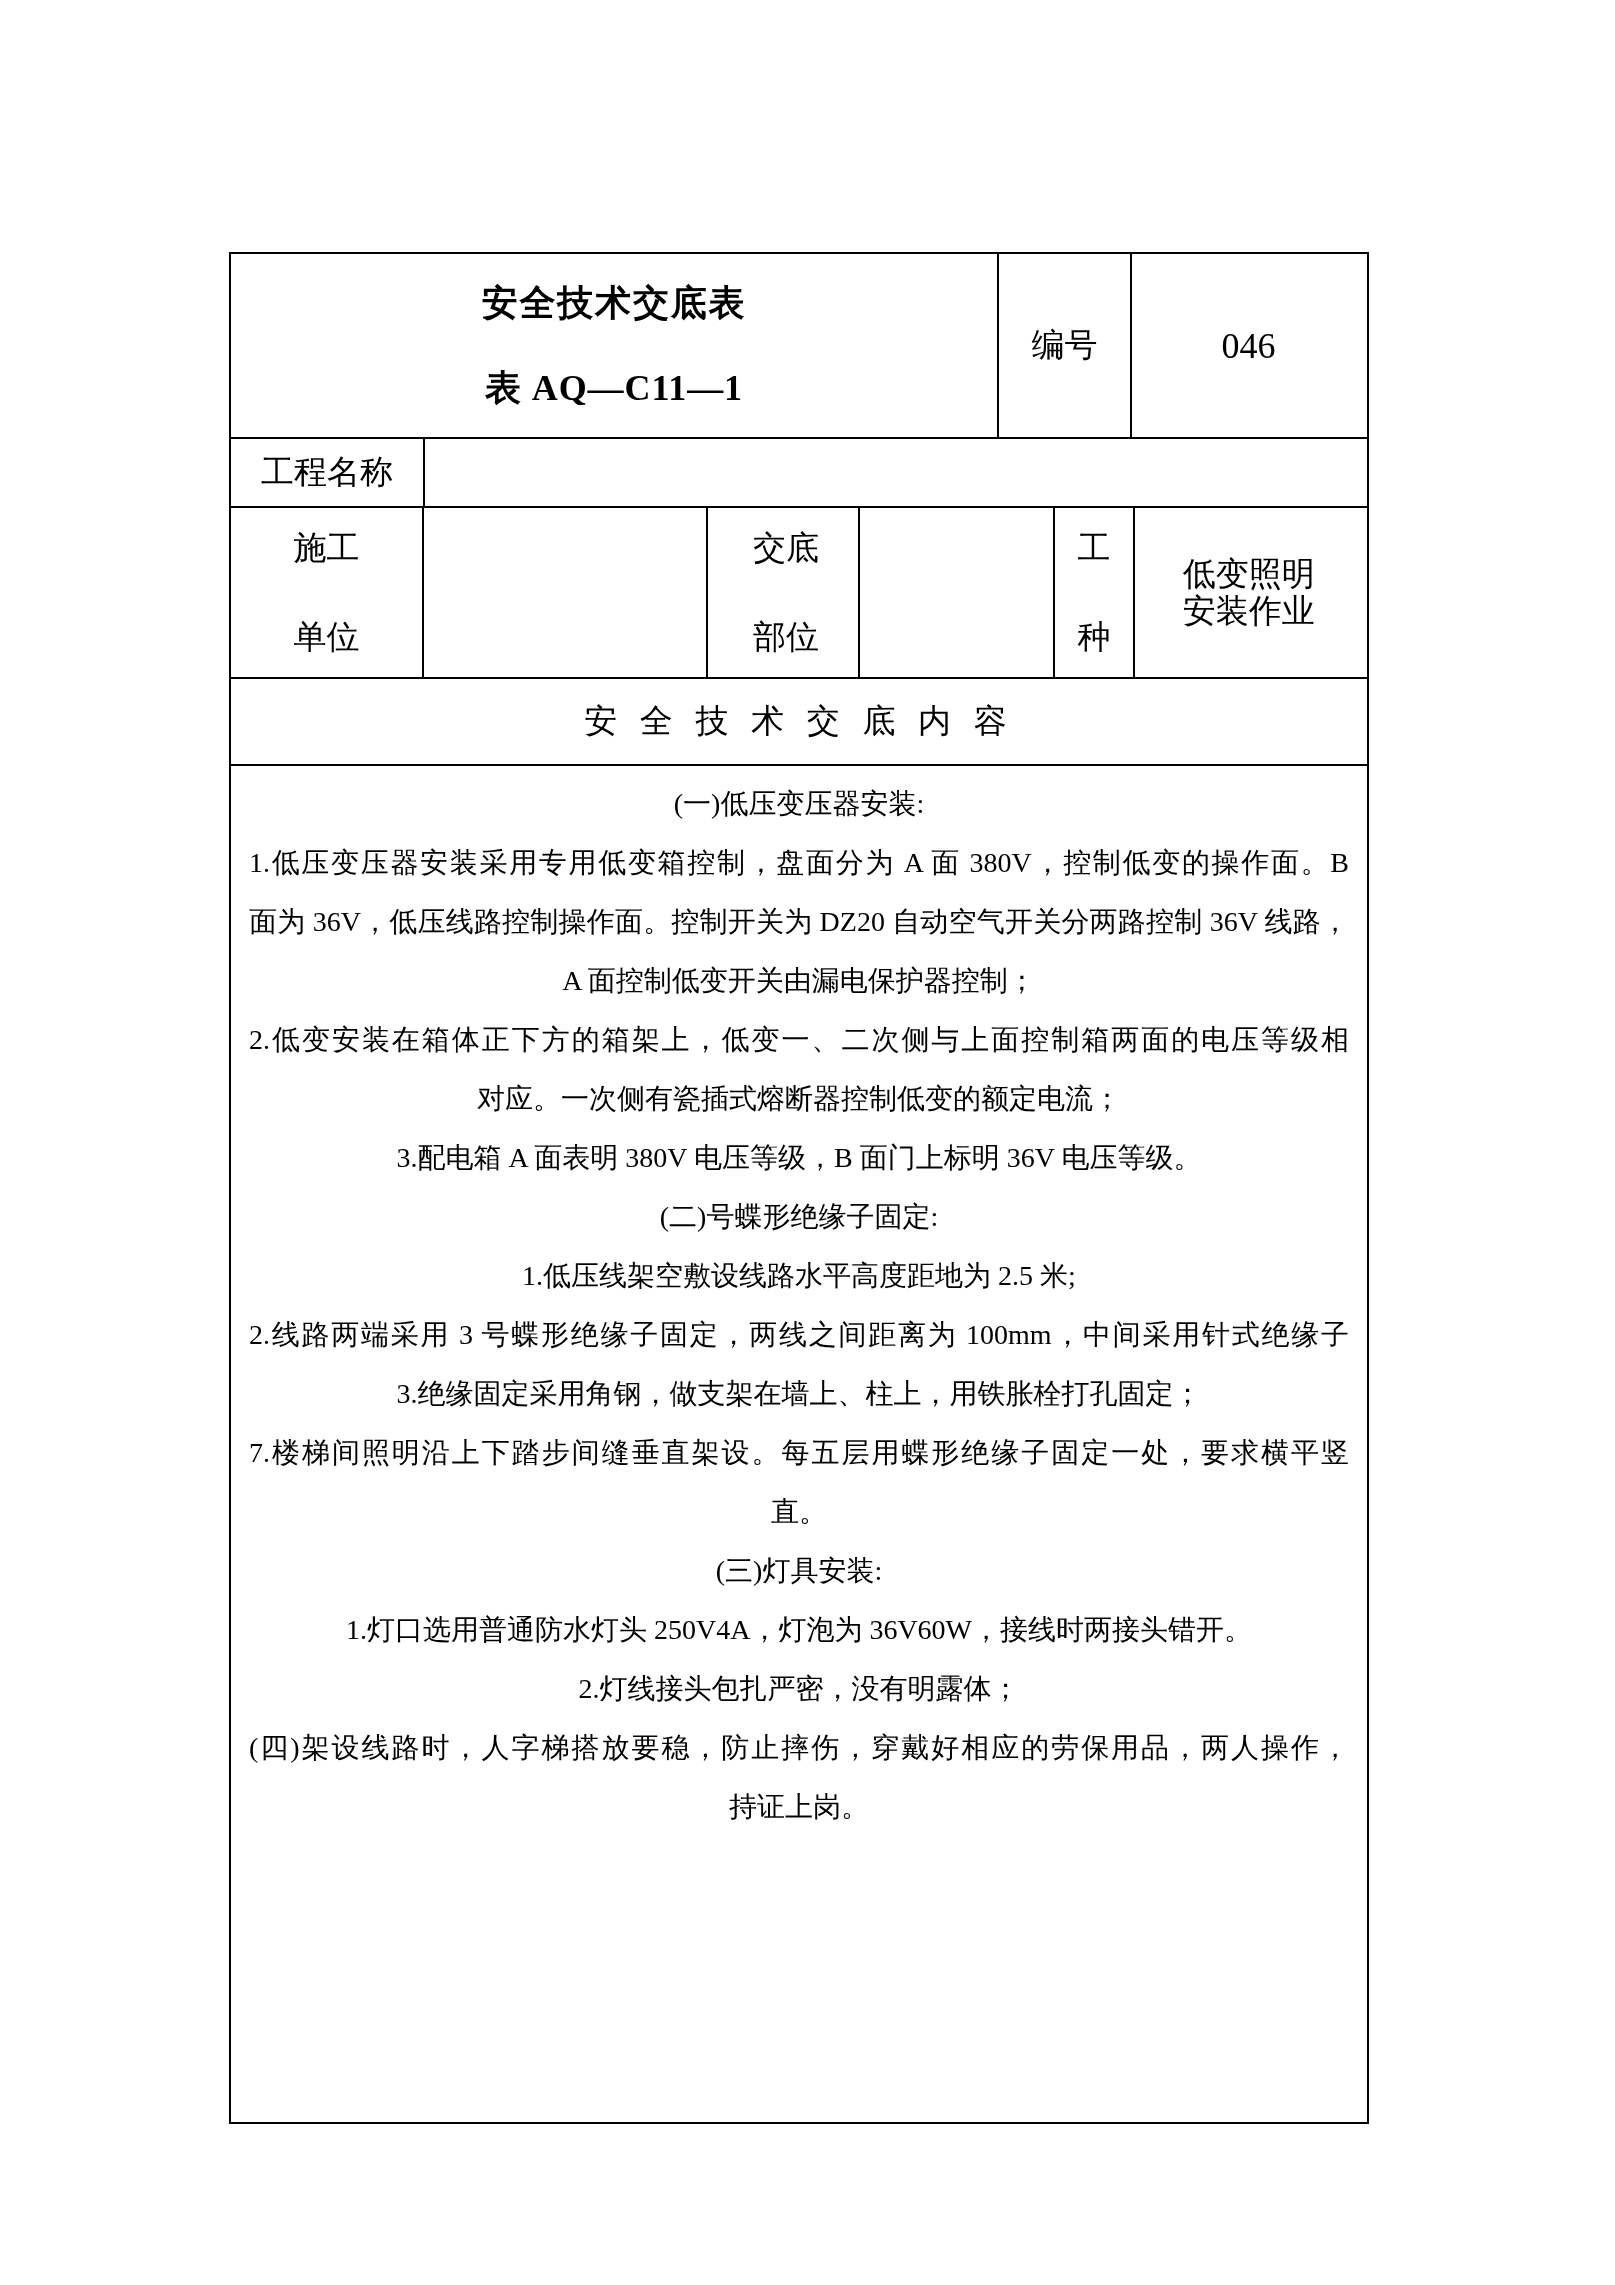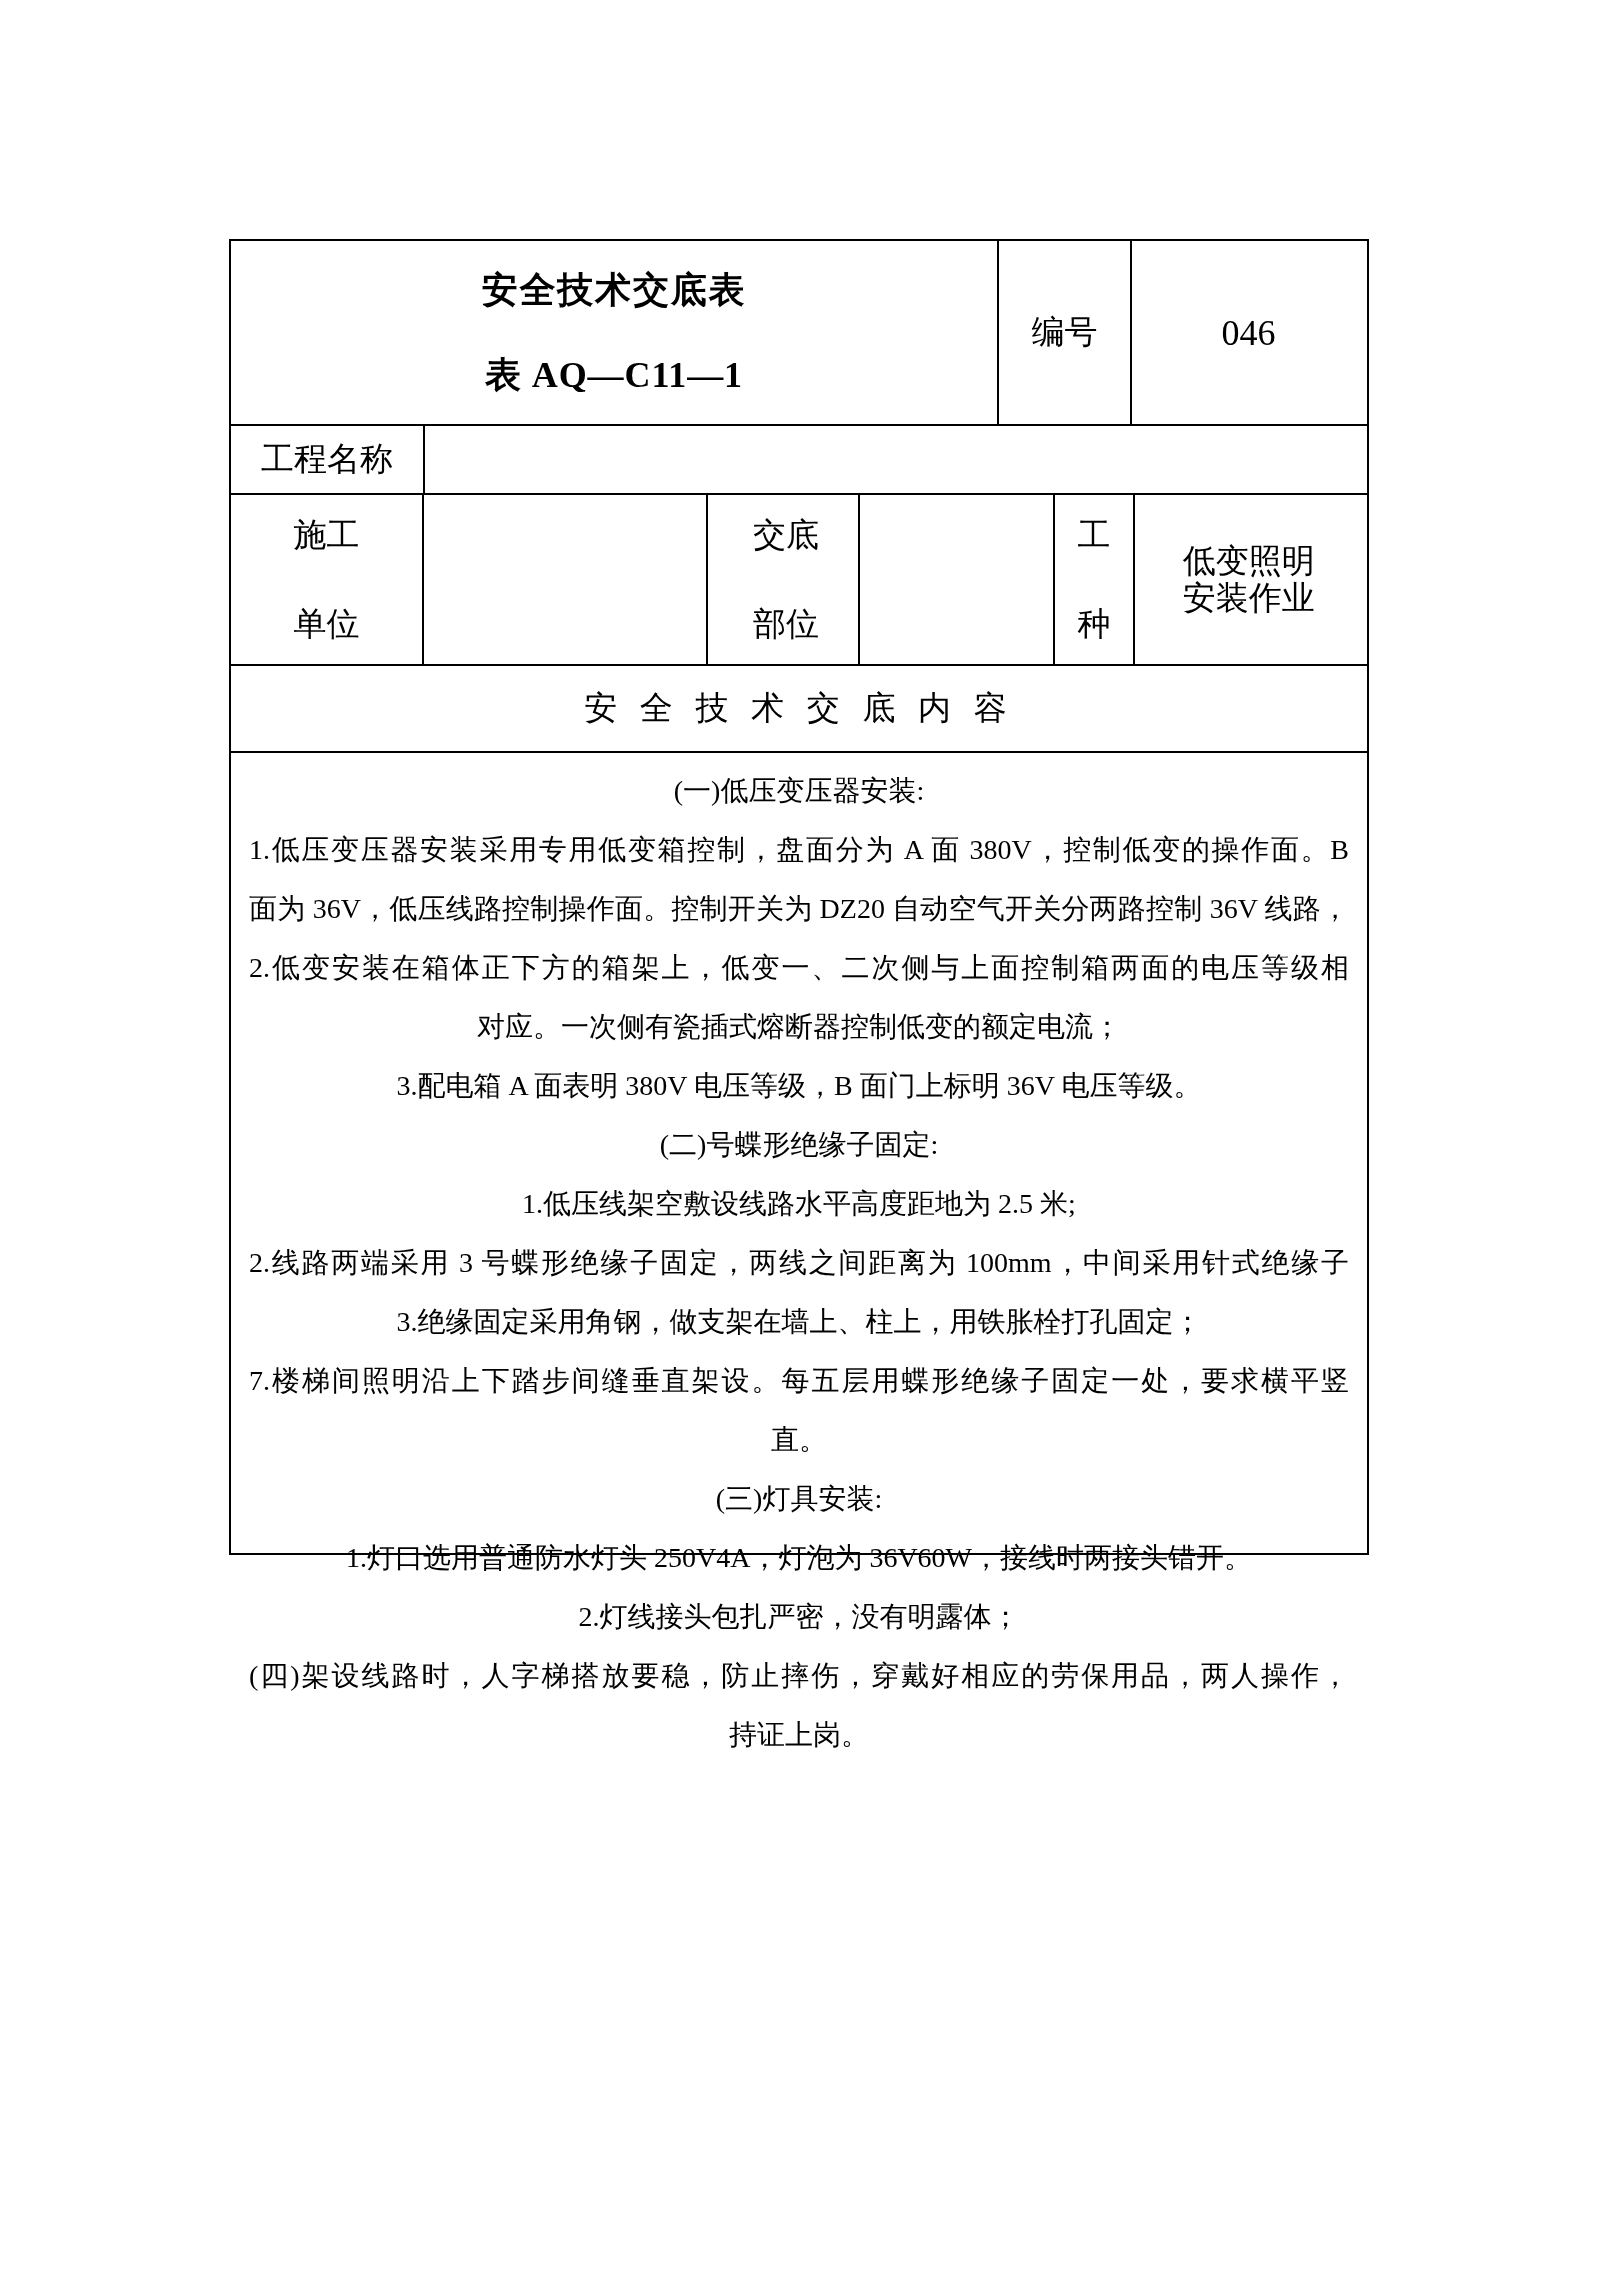"安全技术交底表" .doc-table { height: 1316px -> 1872px; top: 239px -> 252px }
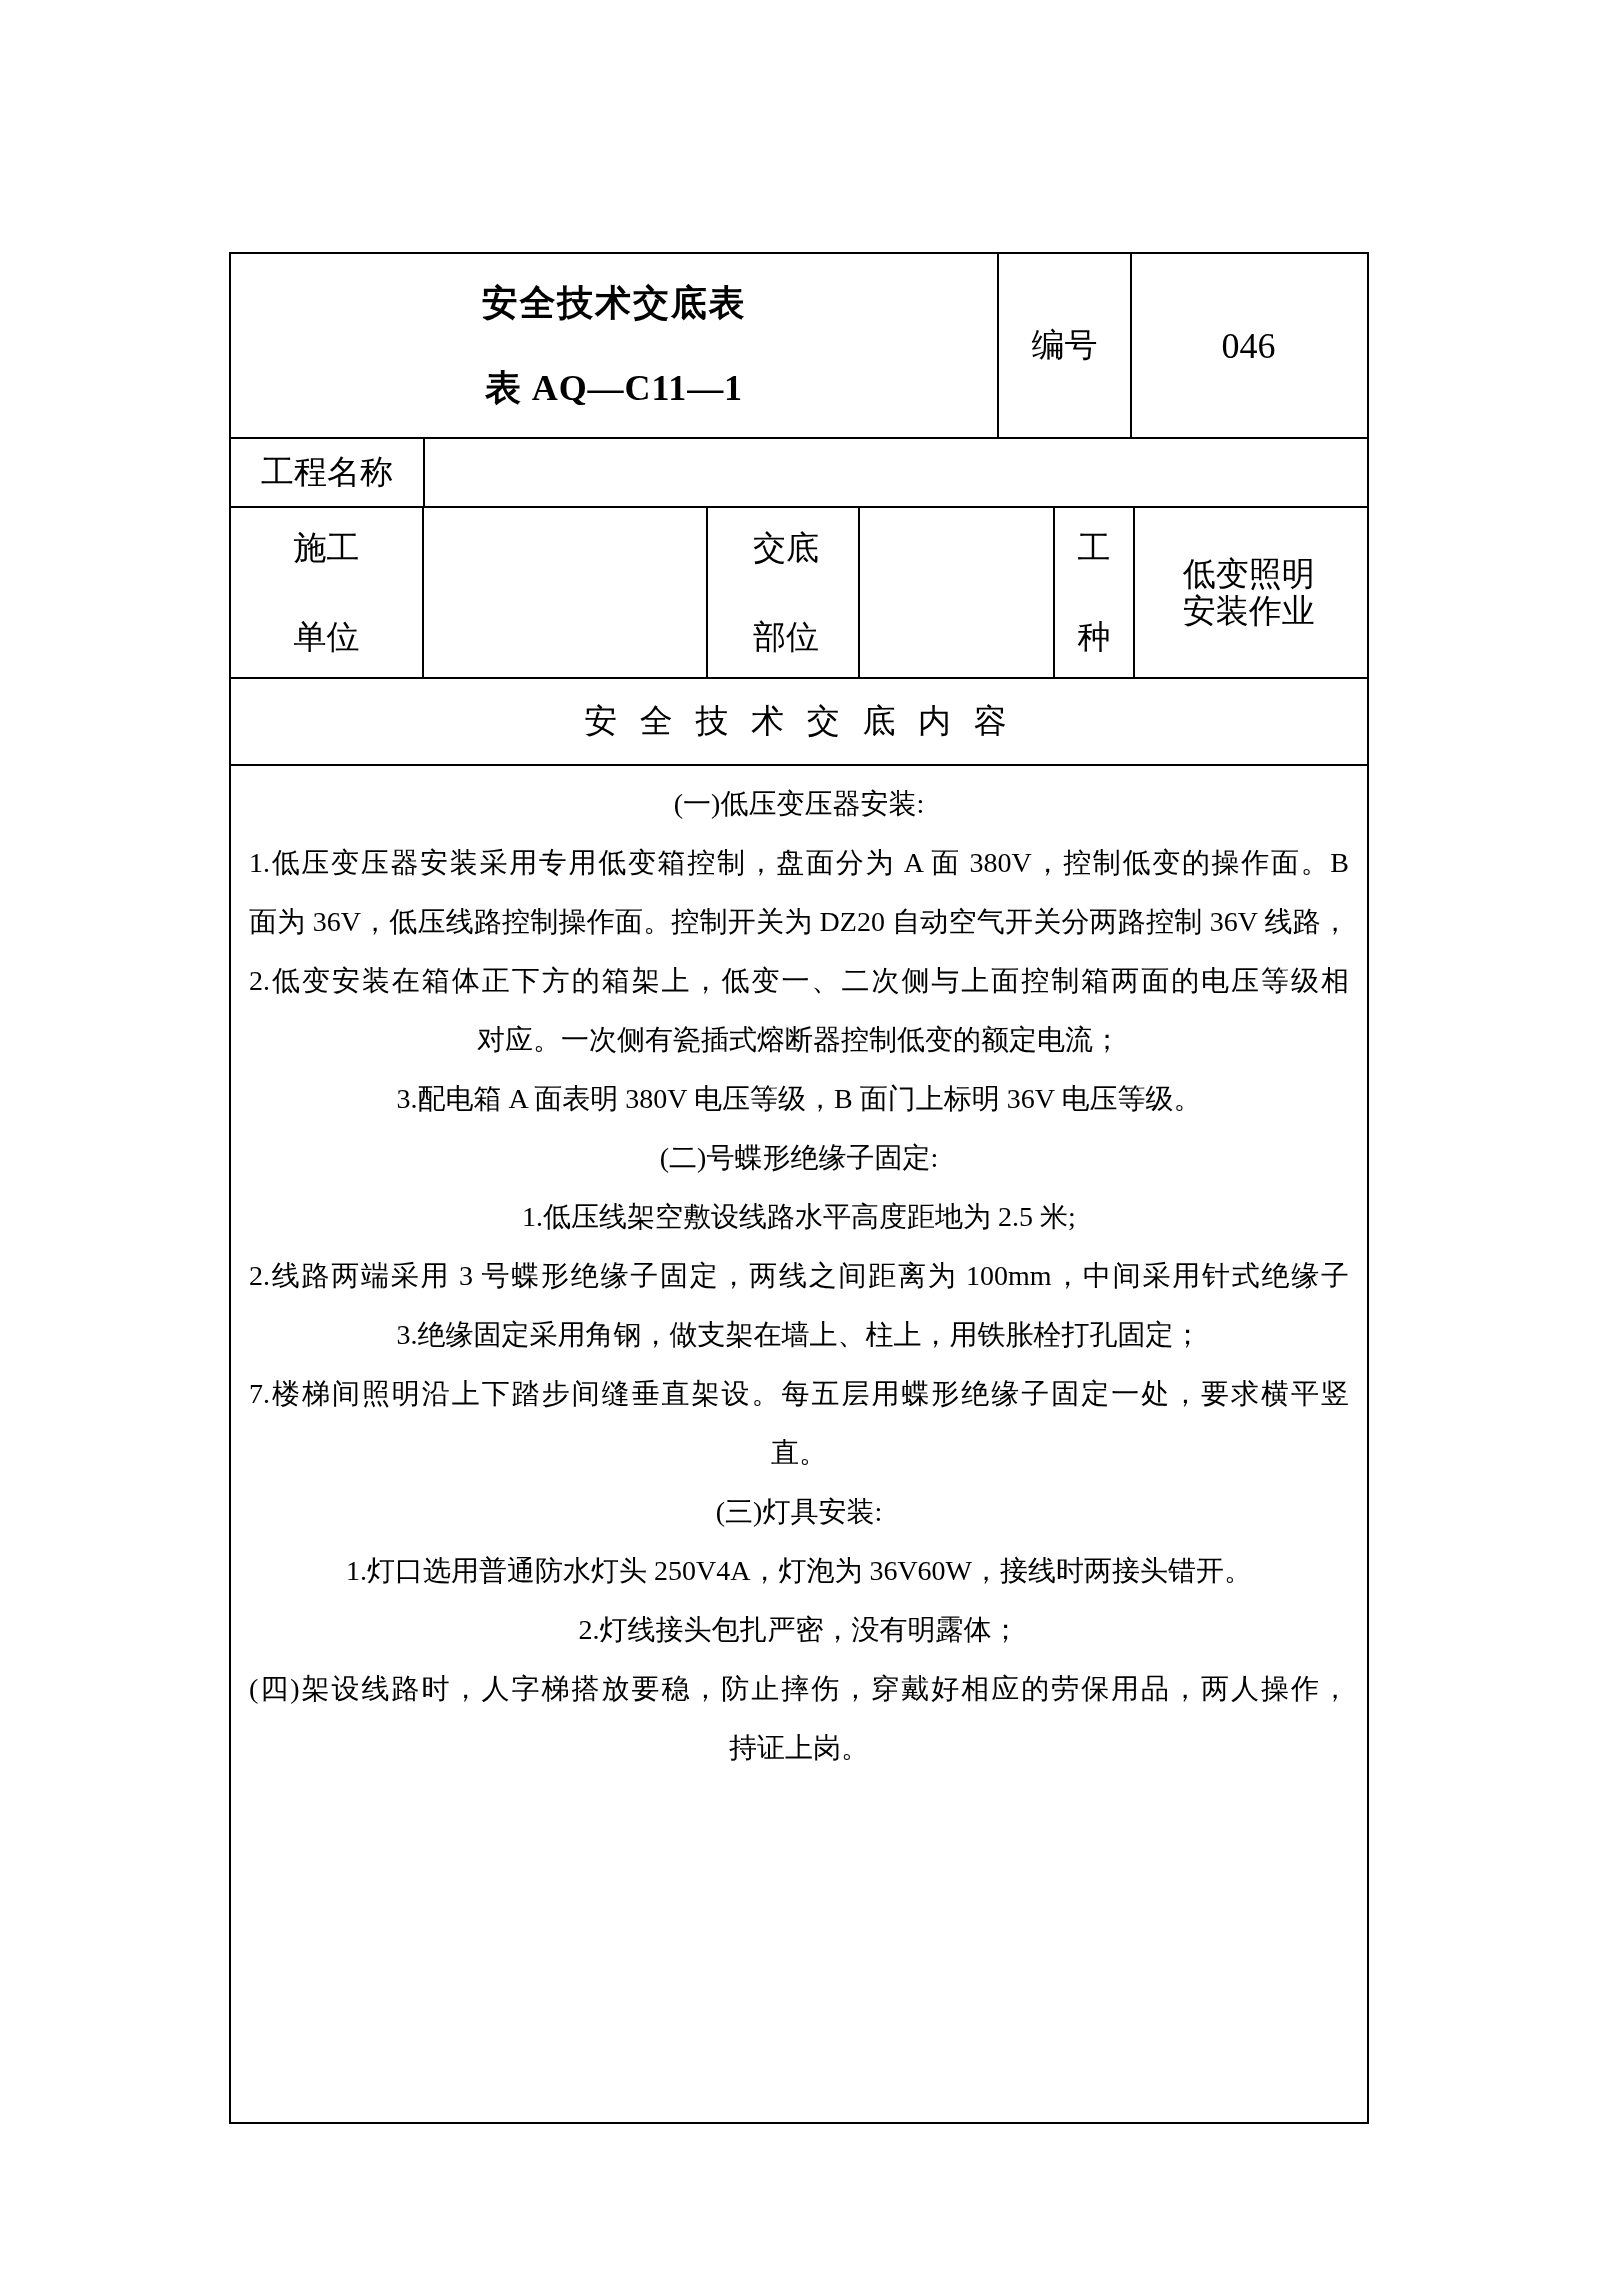"A 面控制低变开关由漏电保护器控制；" div.bline { html: none -> <div>A 面控制低变开关由漏电保护器控制；</div> }
